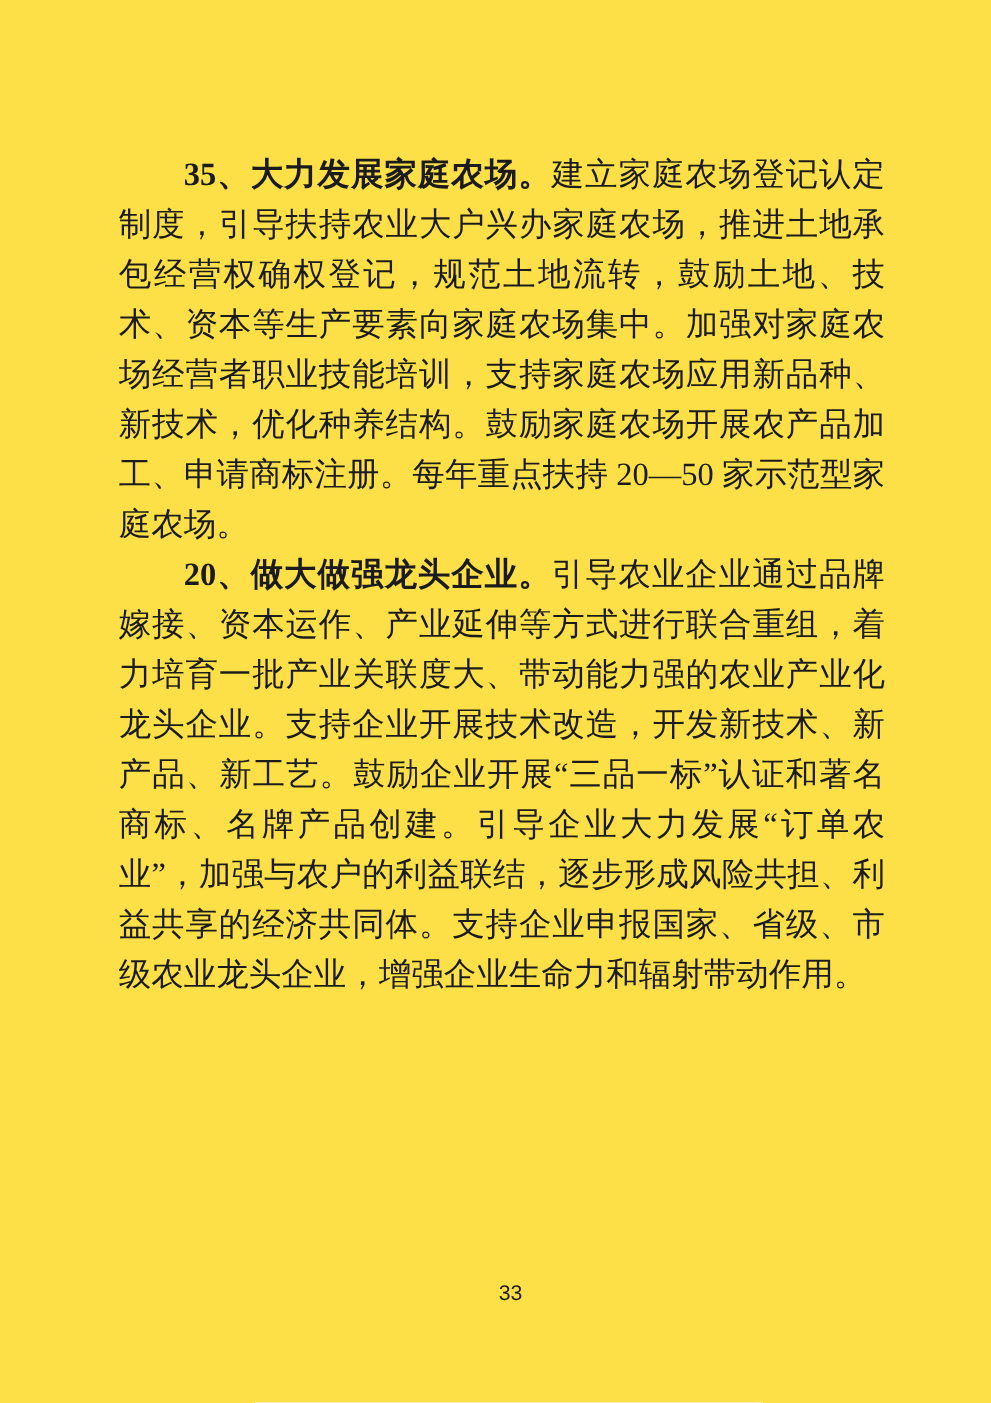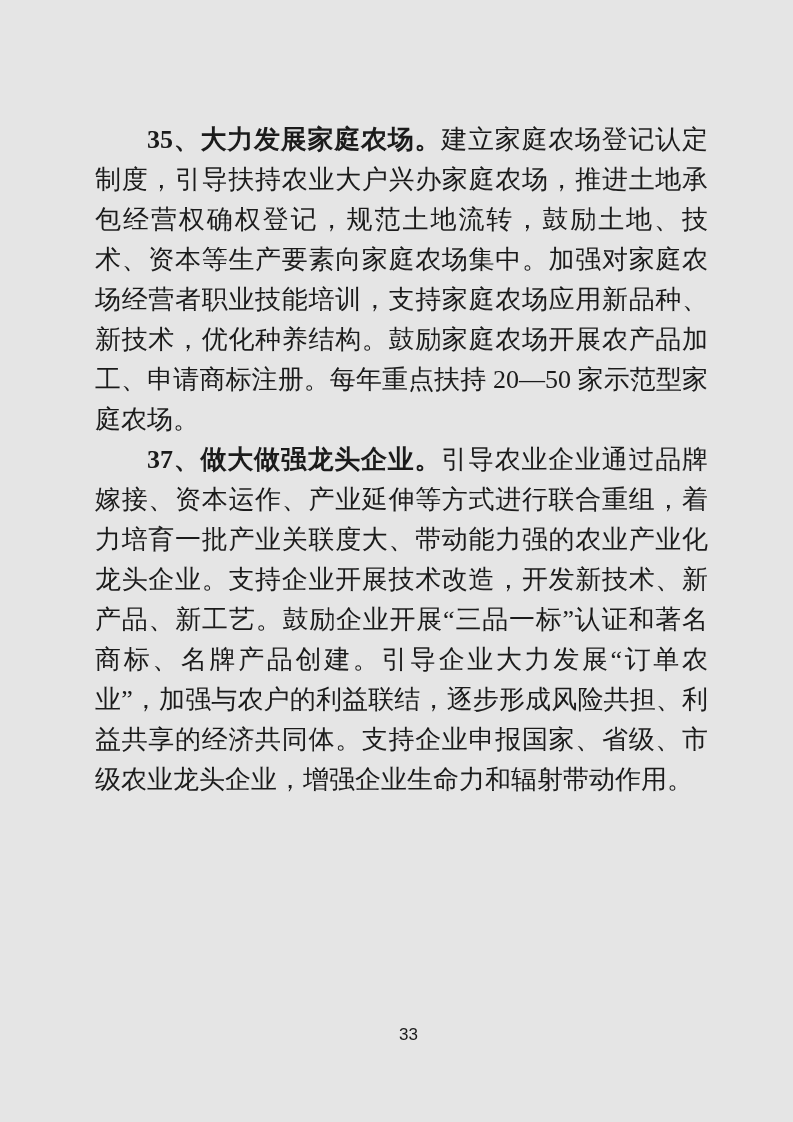"35、大力发展家庭农场。建立家庭农场登记认定制度，引导扶持农业大户兴办家庭农场，" .page { background: #e5e5e5 -> #fde047 }
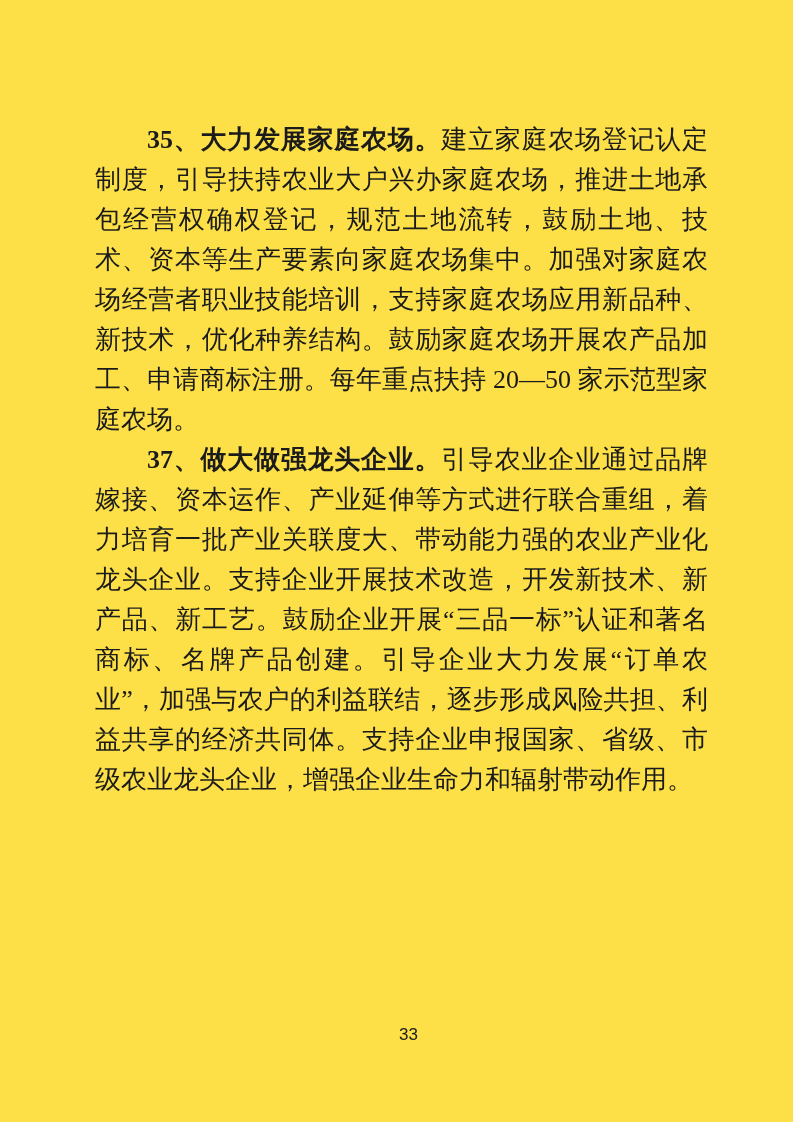"37、做大做强龙头企业。" span.para-heading { text: 37 -> 20 }
